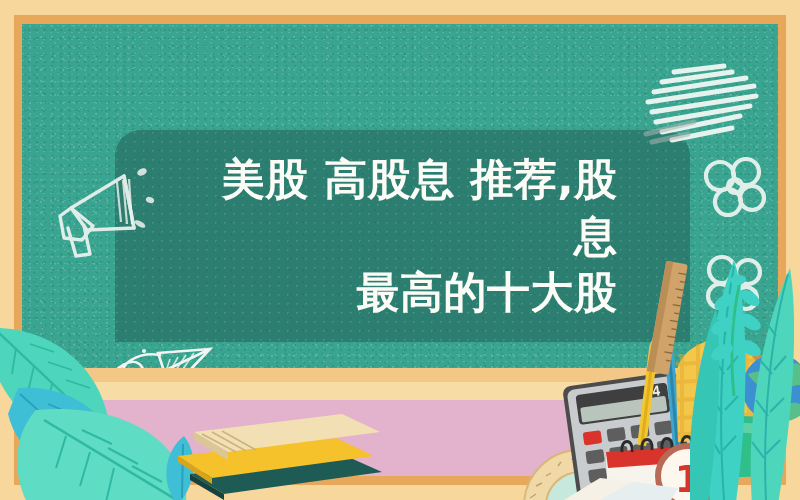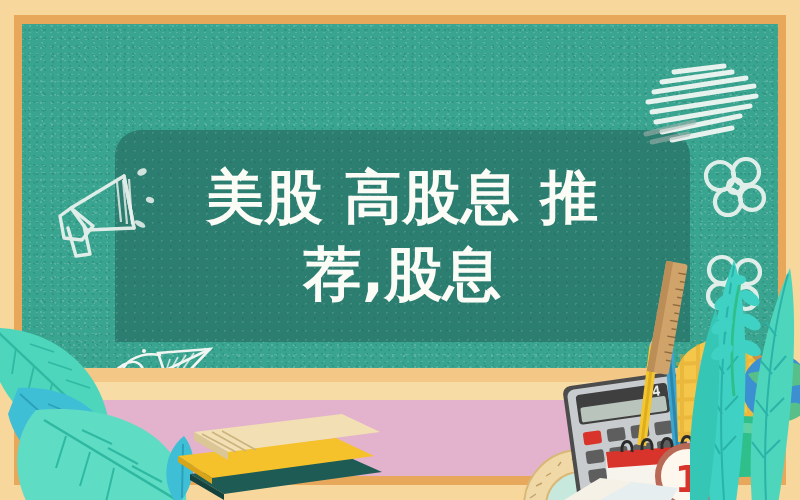"美股 高股息 推荐,股息" .title { font-size: 58px -> 43px; text-align: center -> right }
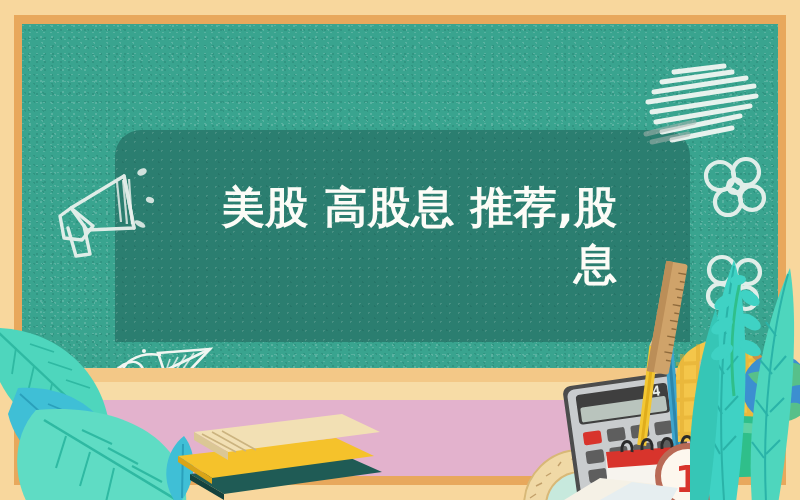"最高的十大股" div { html: none -> <div>最高的十大股</div> }
